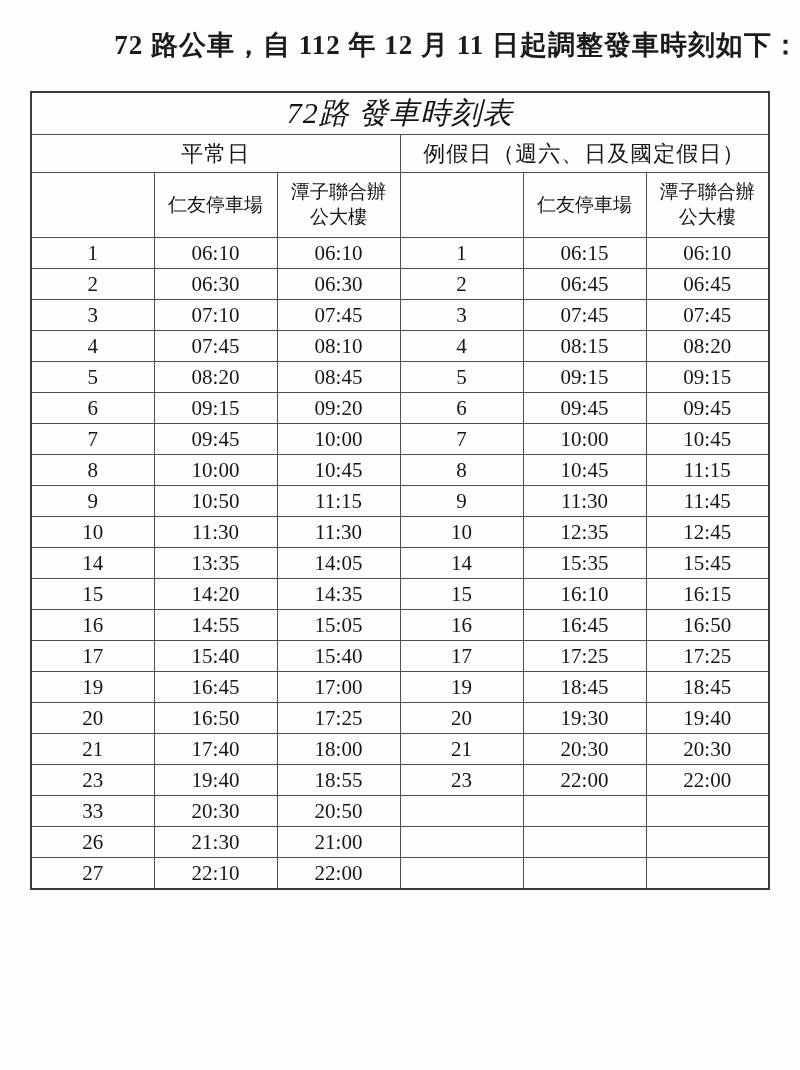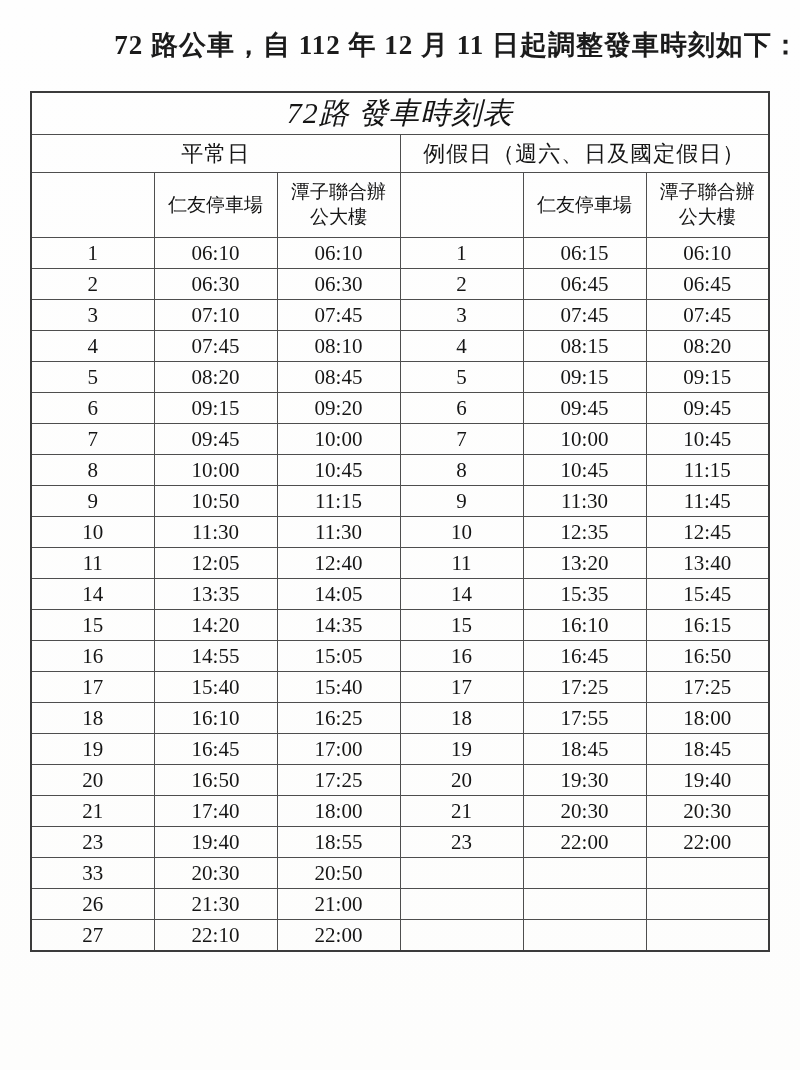"11" tr { html: <tr> <td>11</td> <td>12:05</td> <td>12:40</td> <td>11</td> <td>13:20</td> <td>13:40</td> </tr> -> none }
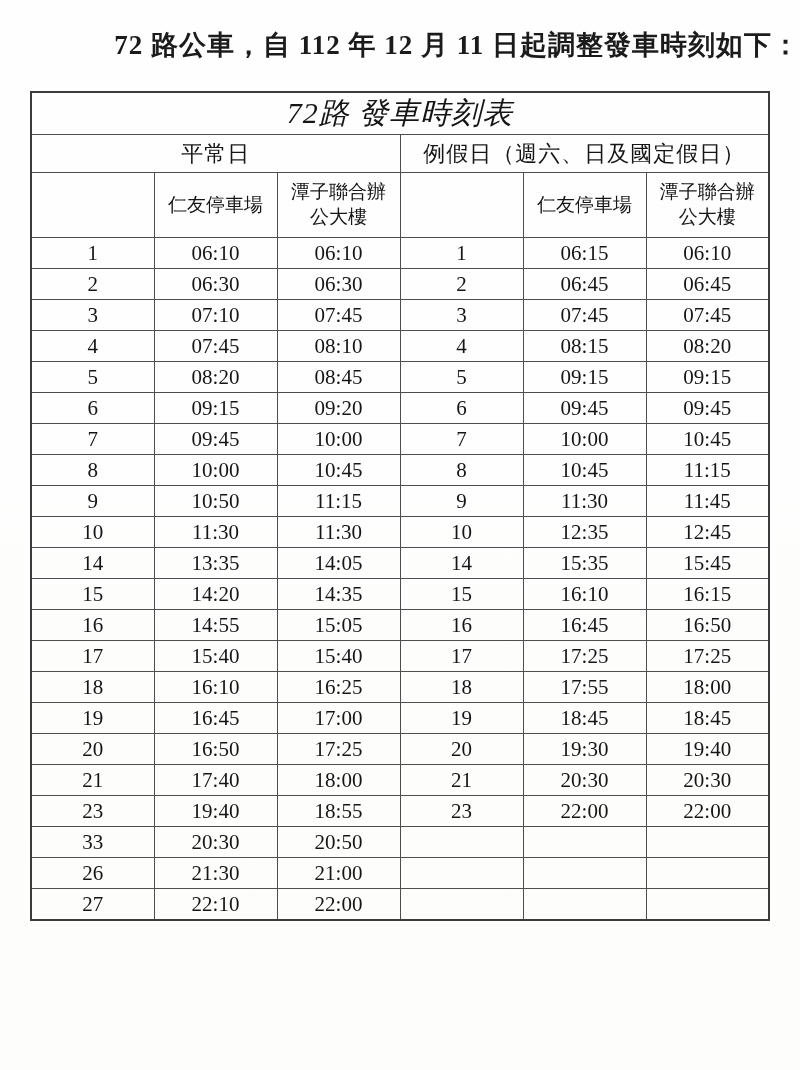"18" tr { html: <tr> <td>18</td> <td>16:10</td> <td>16:25</td> <td>18</td> <td>17:55</td> <td>18:00</td> </tr> -> none }
